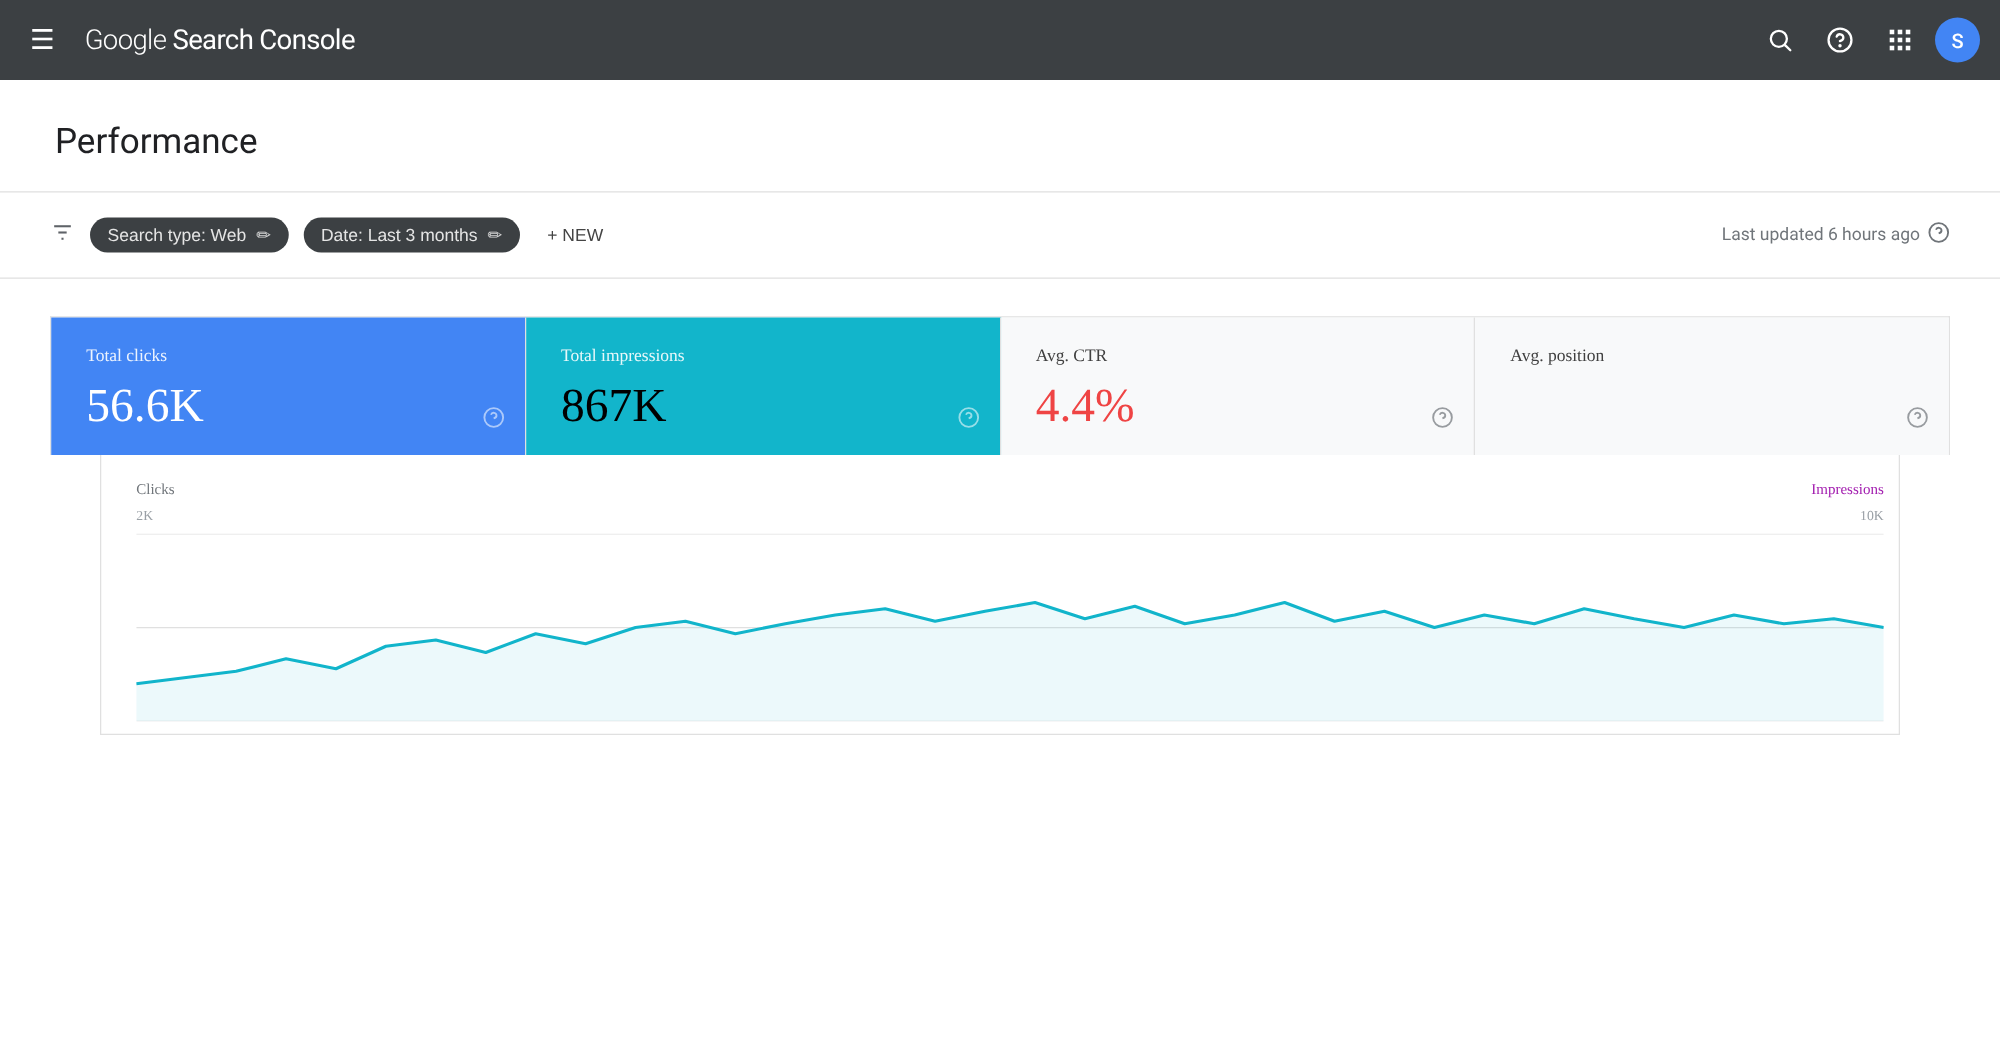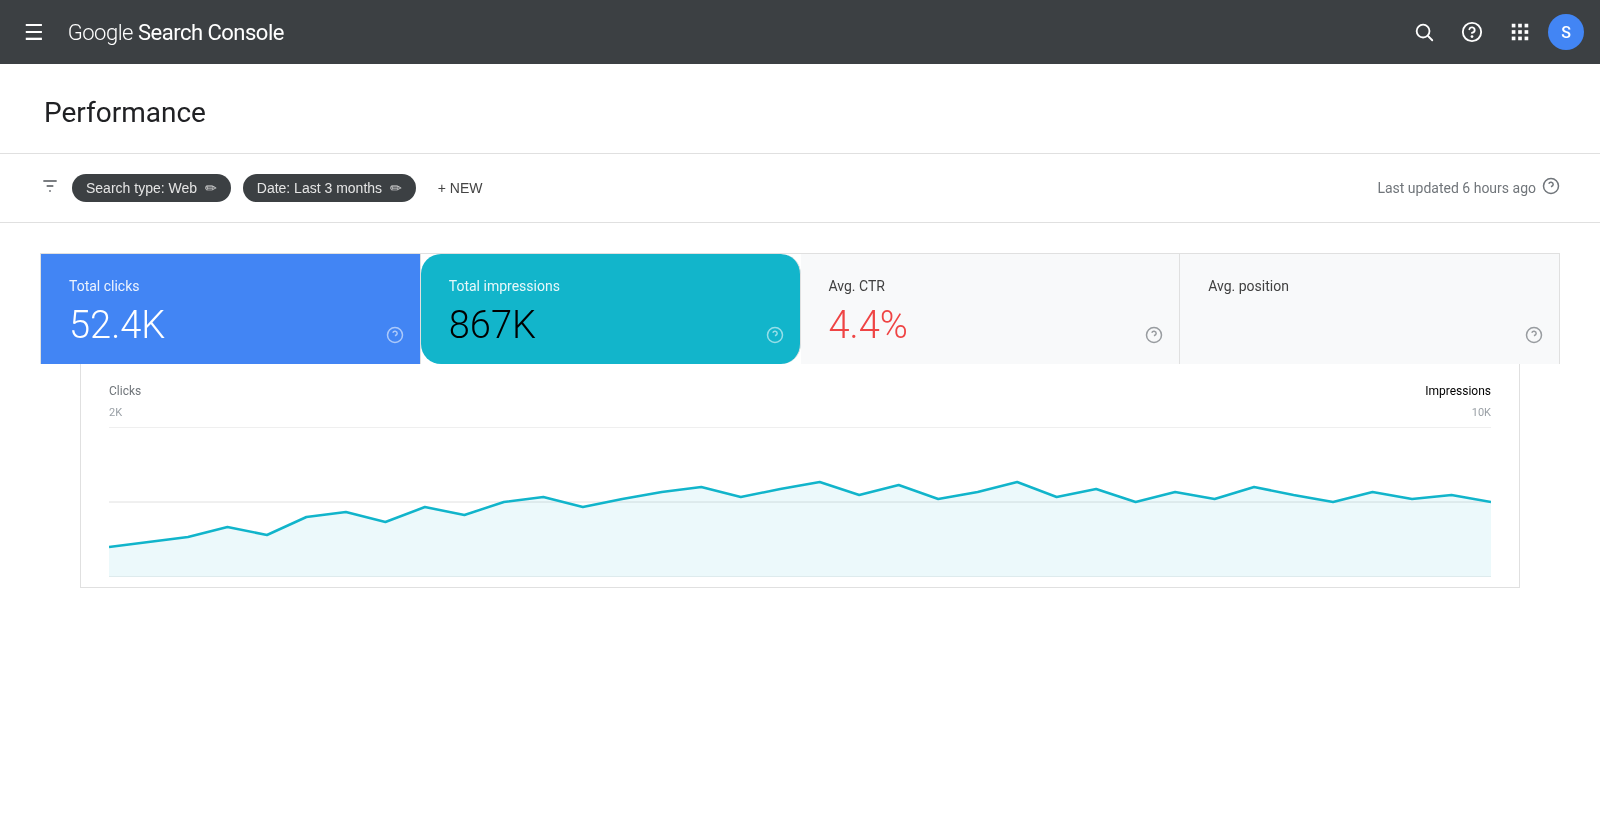"Total clicks" .metrics-section { font-family: none -> Liberation Serif, serif }
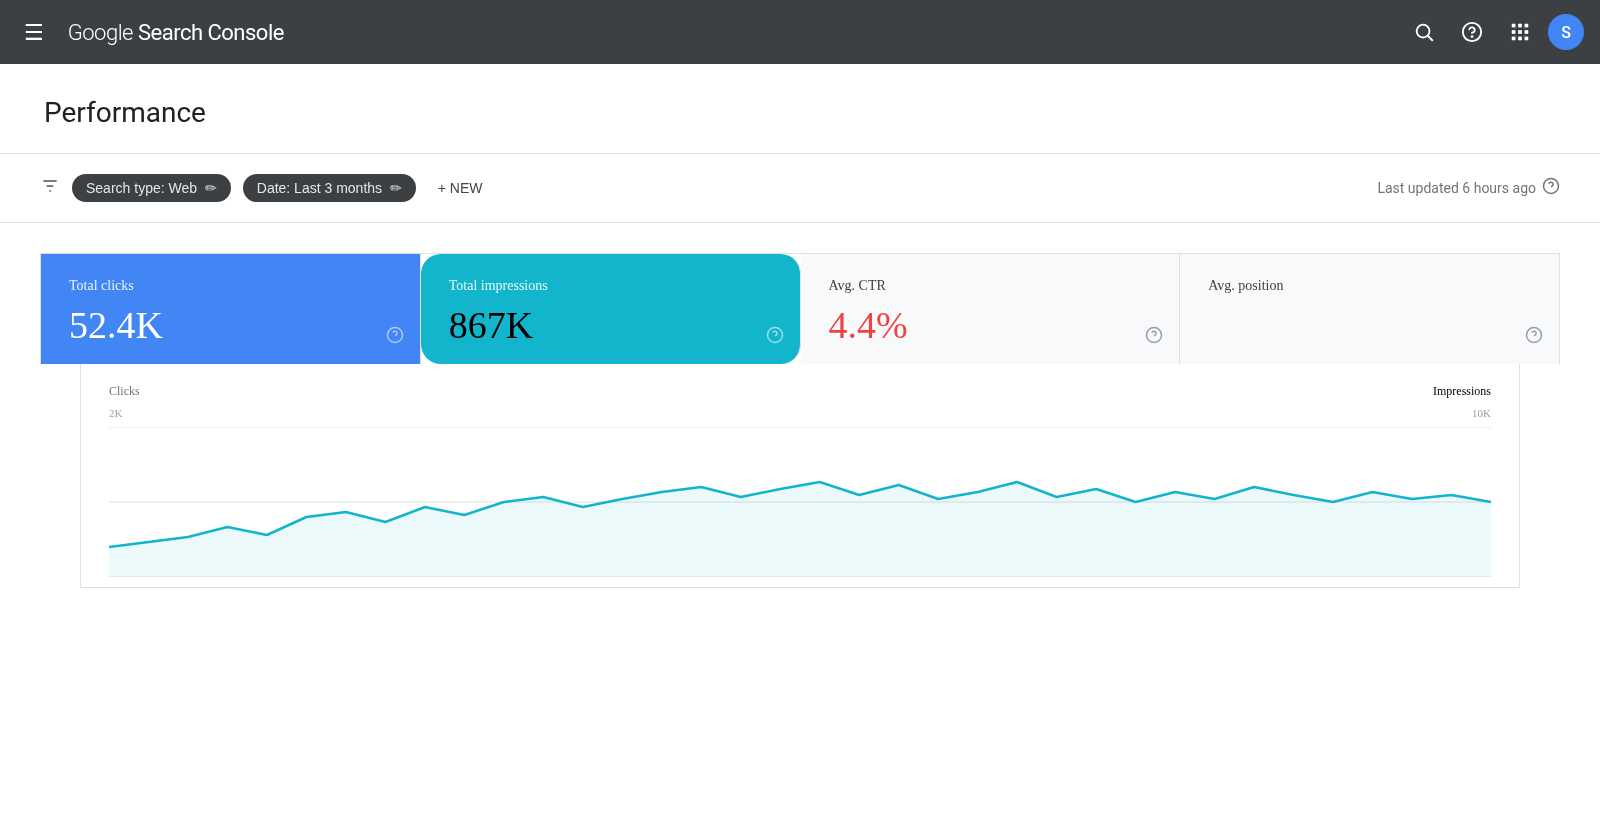"Total impressions" .metric-card.active-teal { border-radius: 20px -> none }
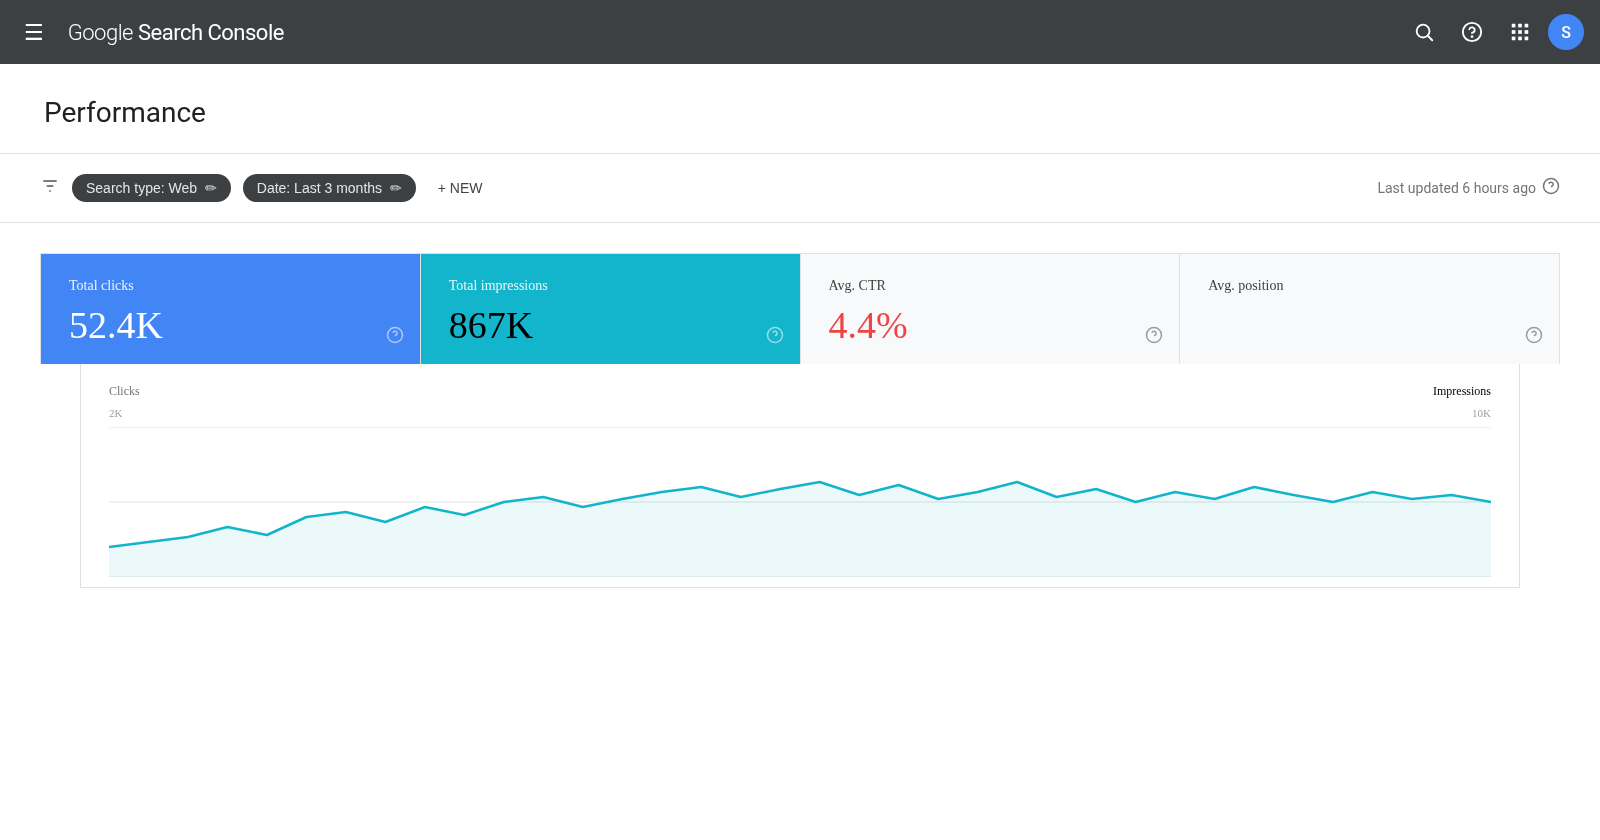"52.4K" div.metric-value { text: 52.4K -> 56.6K }
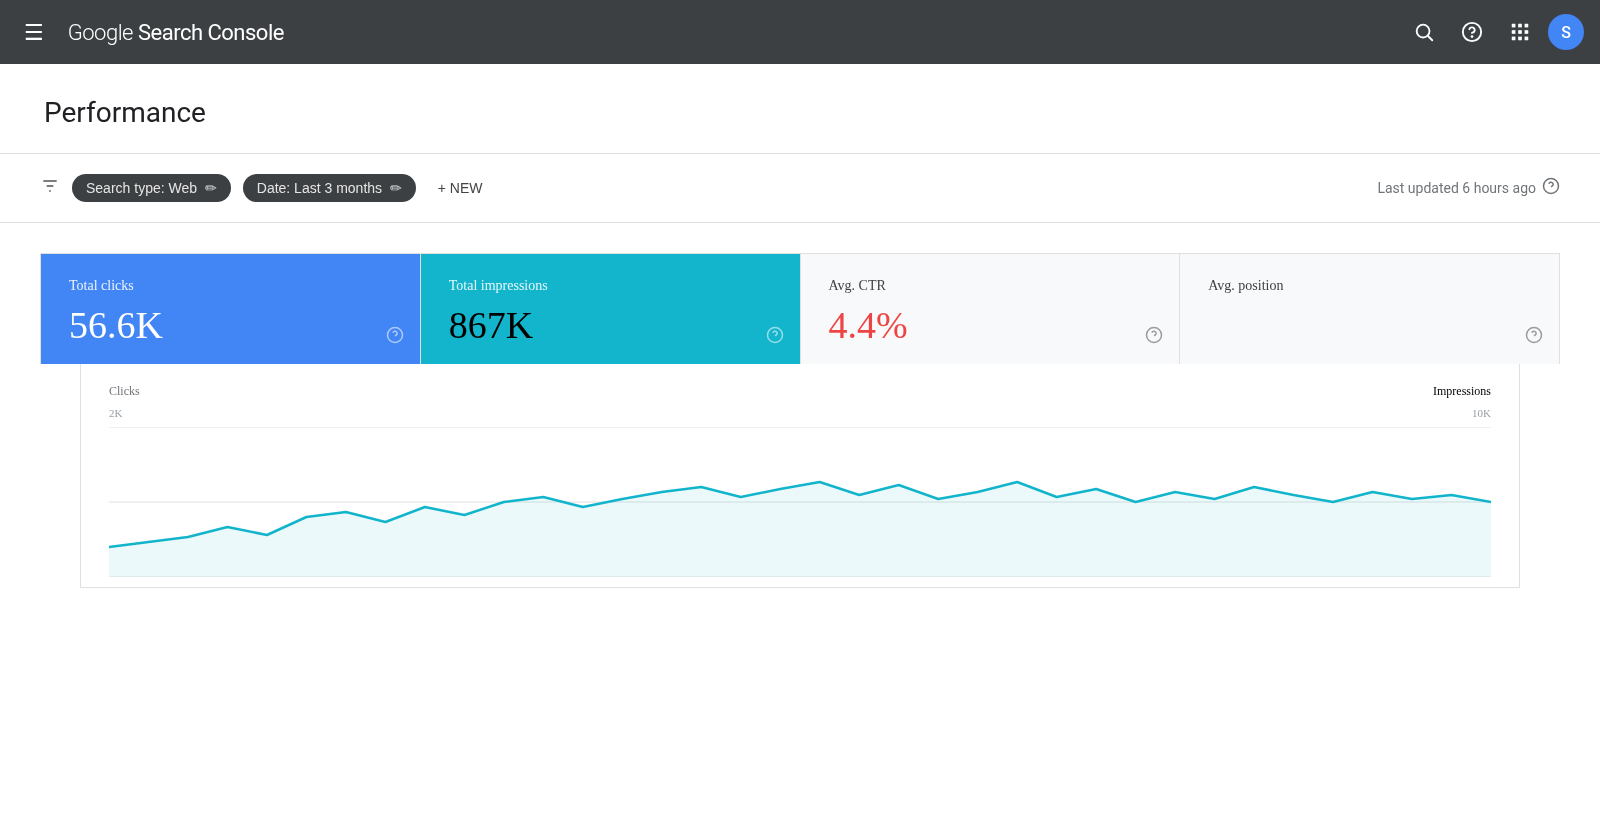"Clicks" .chart-area { padding: 20px 28px 10px 28px -> 20px 12px 10px 28px }
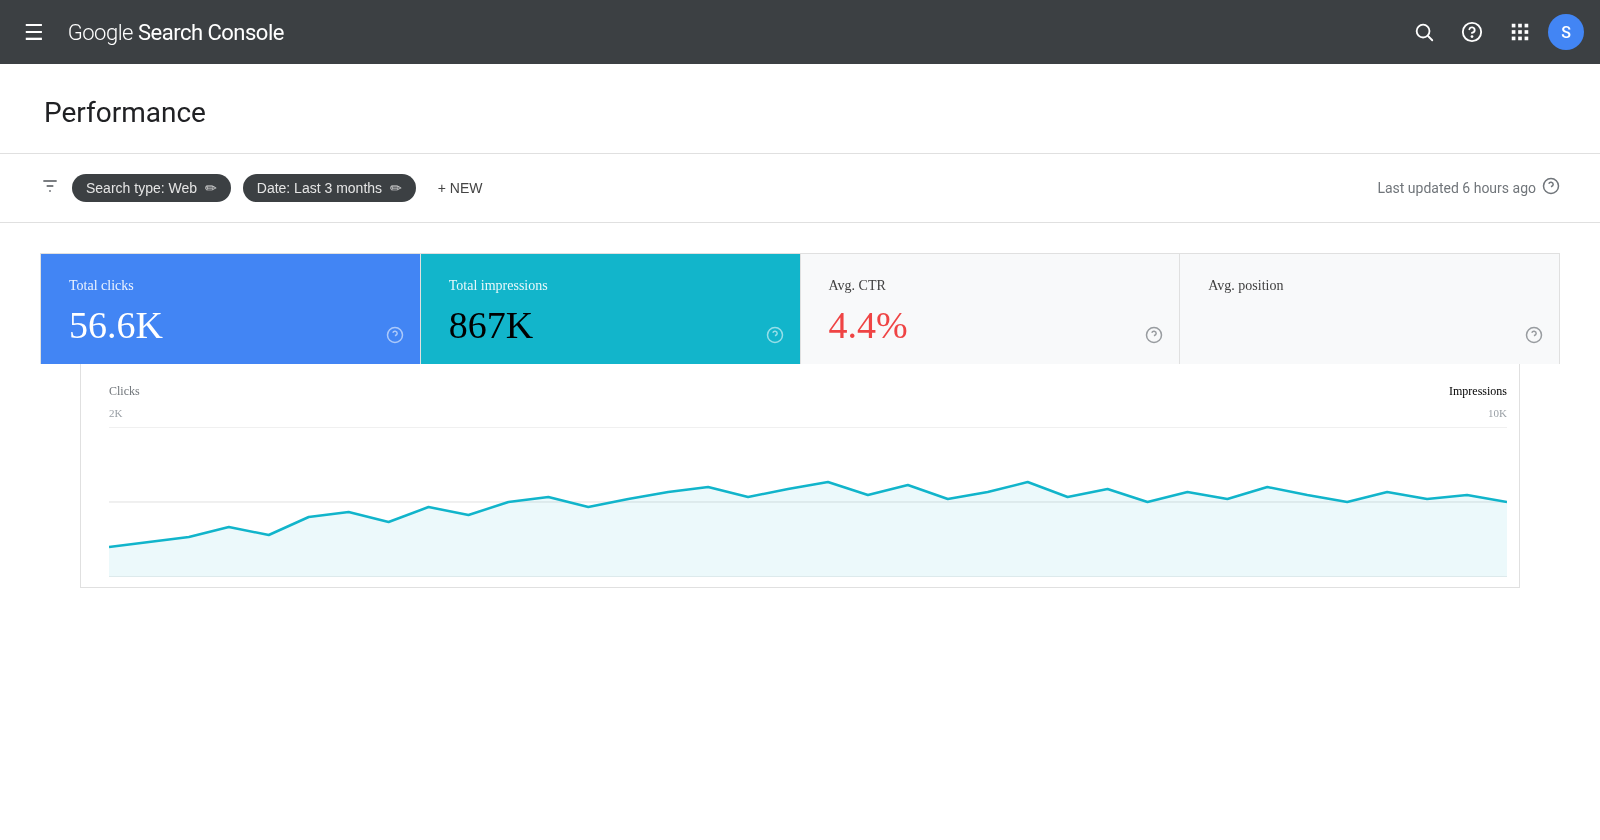"Impressions" .chart-label-right { color: #000000 -> #a21caf }
